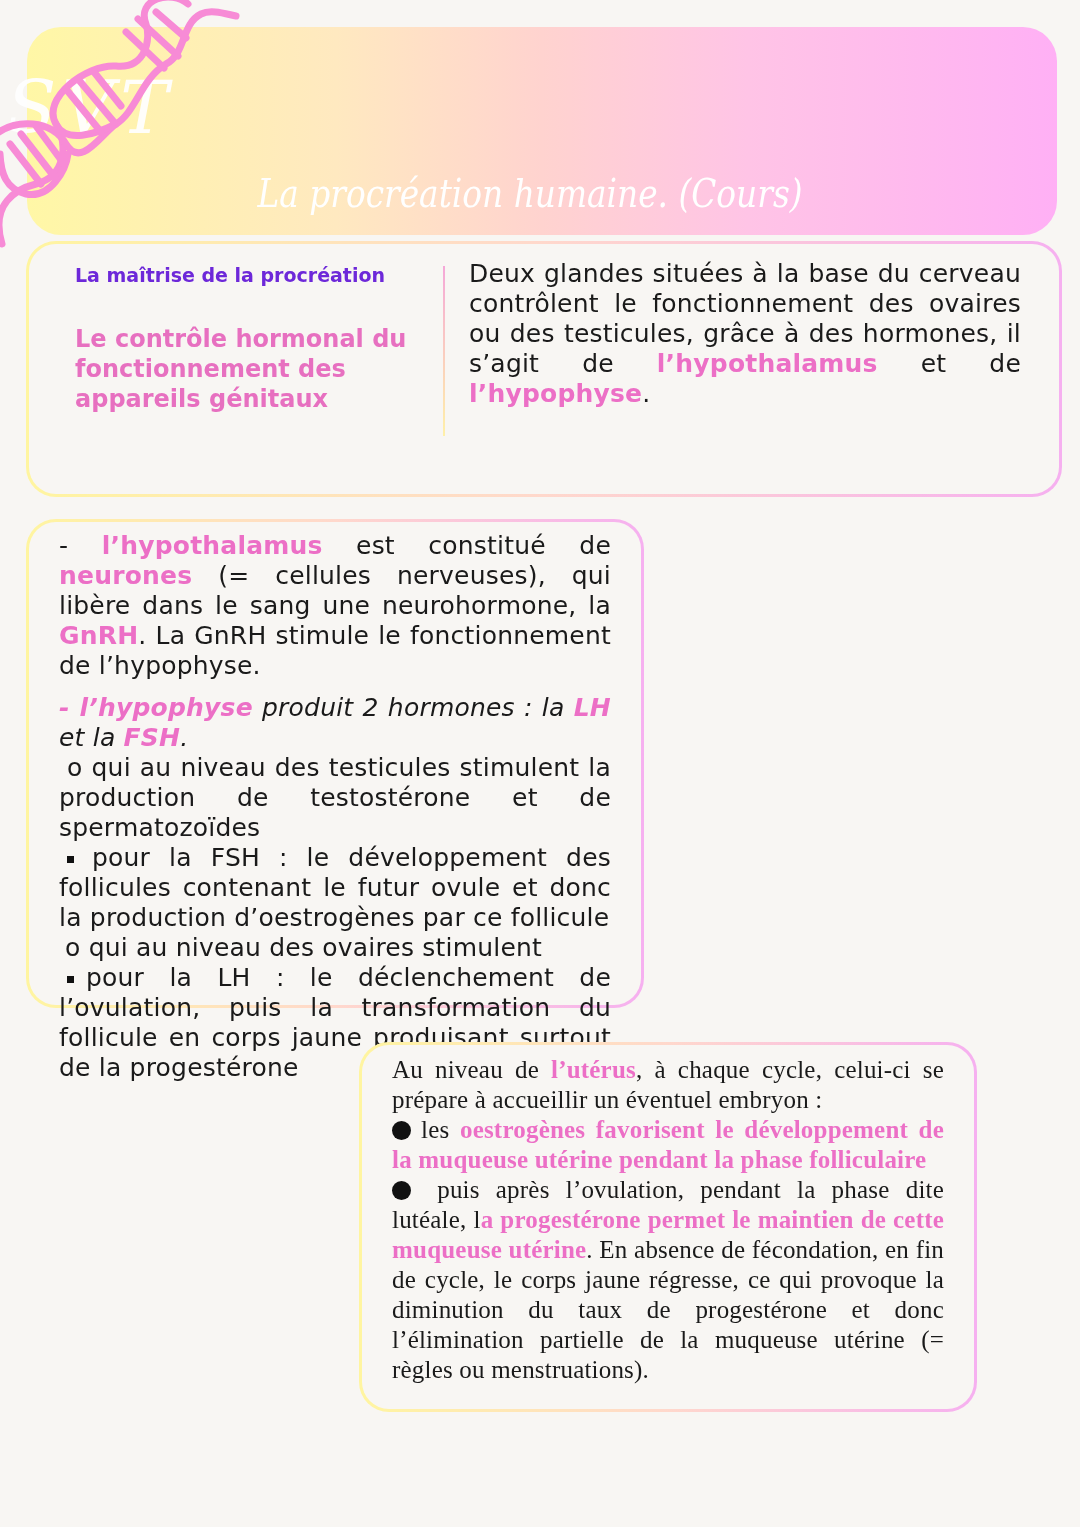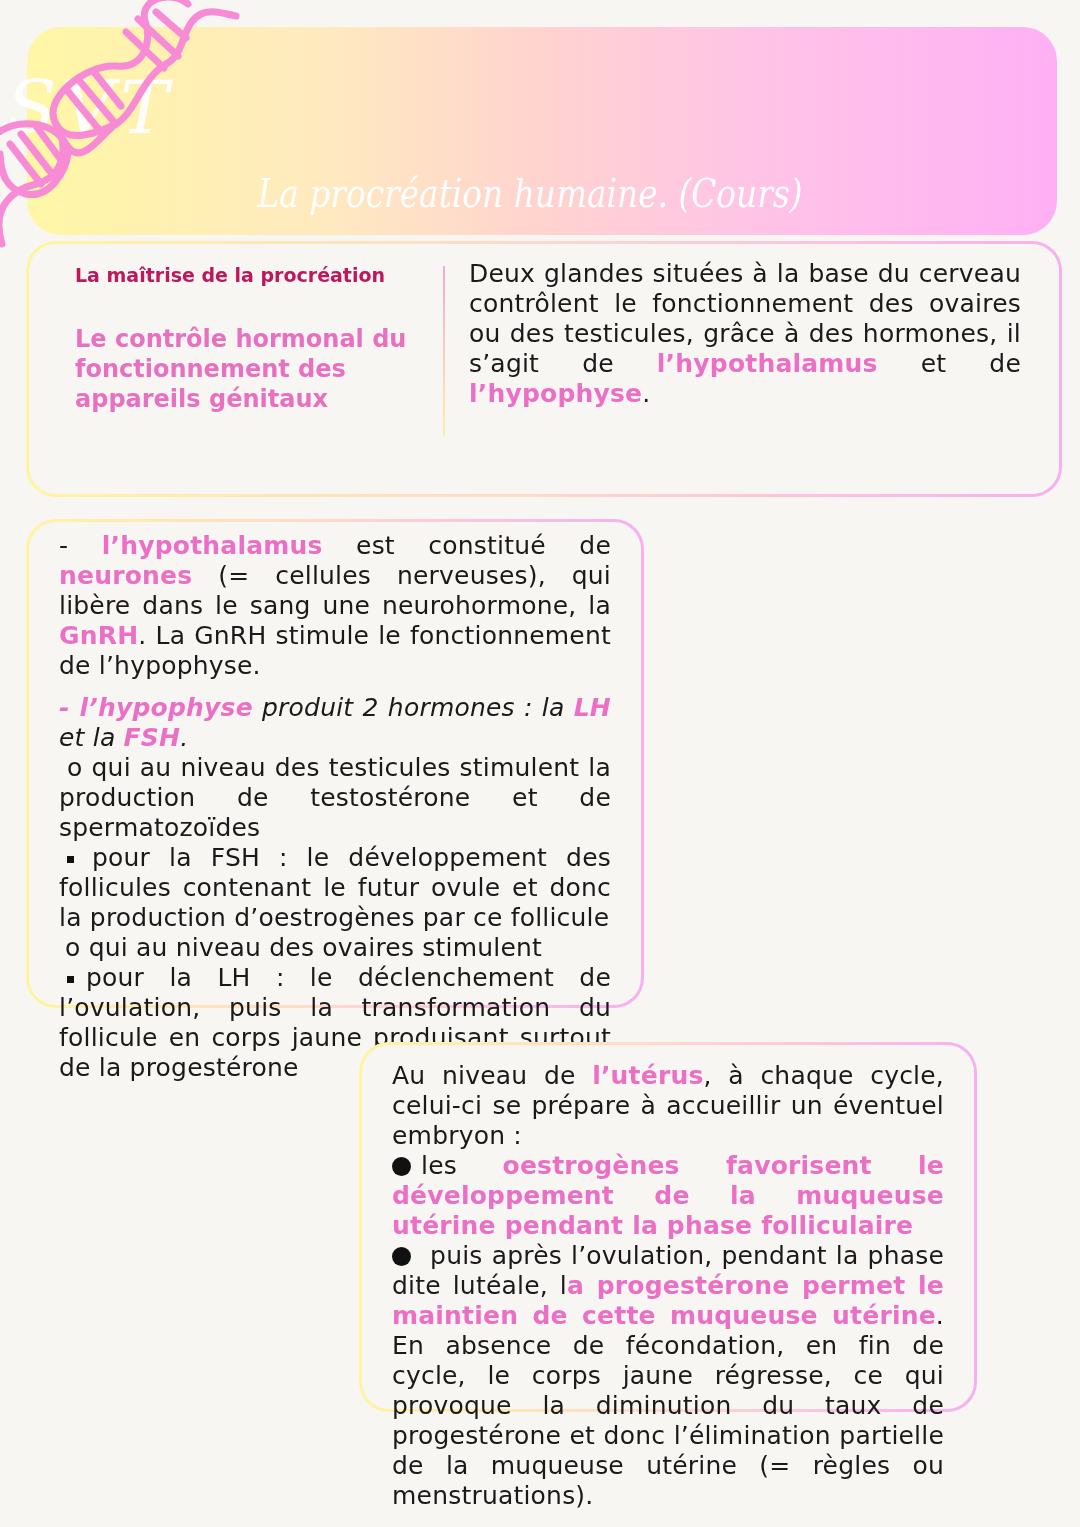"La maîtrise de la procréation" .c1-heading { color: #be185d -> #6d28d9 }
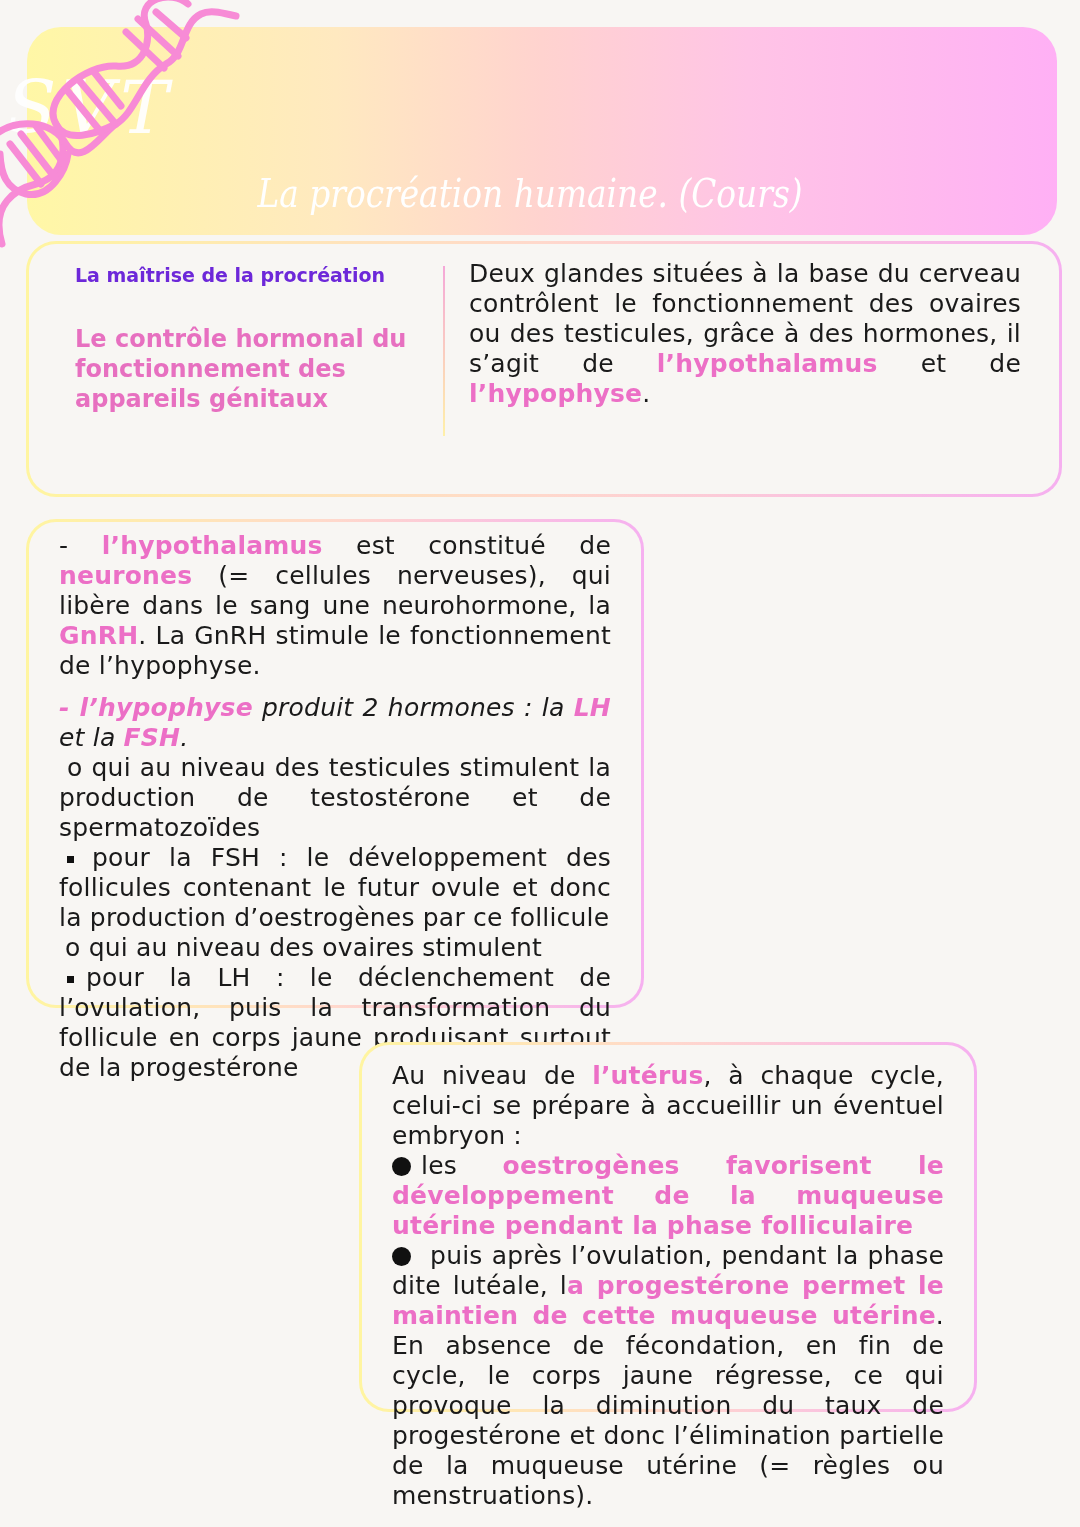"Au niveau de l’utérus, à" .c3-body { font-family: none -> Liberation Serif, serif; top: 16px -> 10px }
